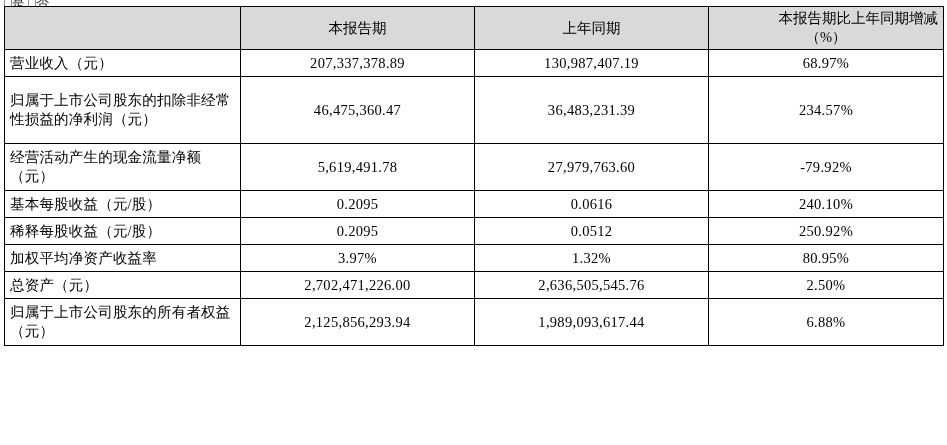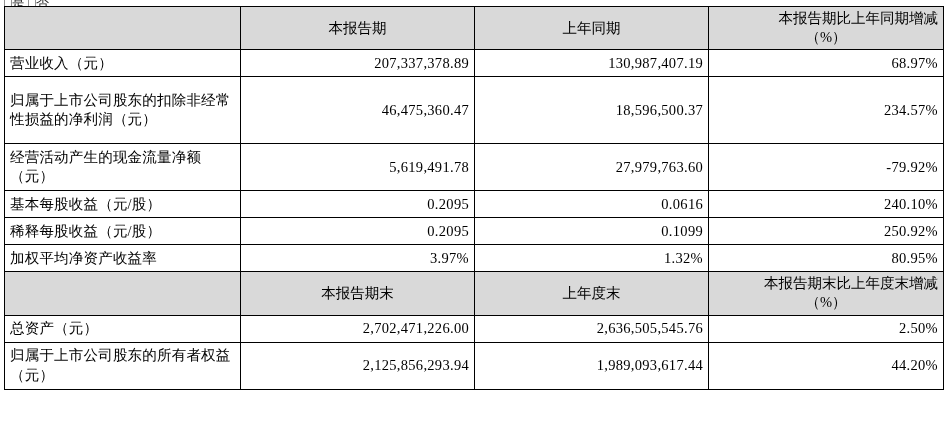"207,337,378.89" td.num { text-align: right -> center }
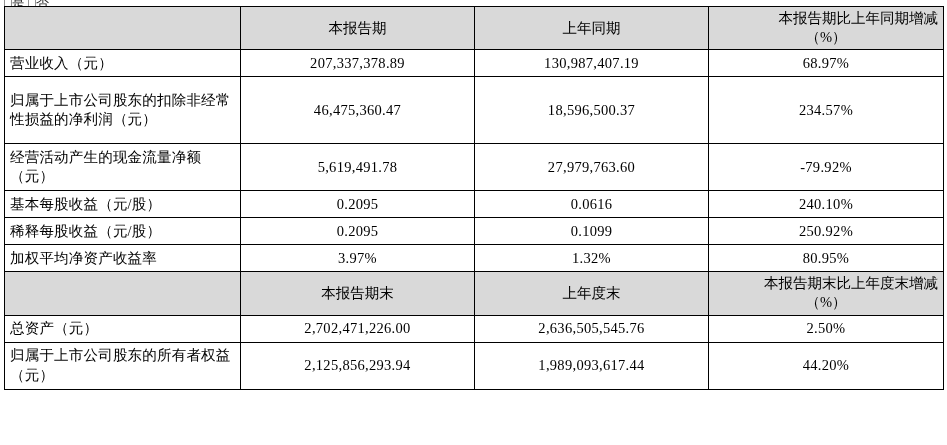"18,596,500.37" td.num { text: 18,596,500.37 -> 36,483,231.39 }
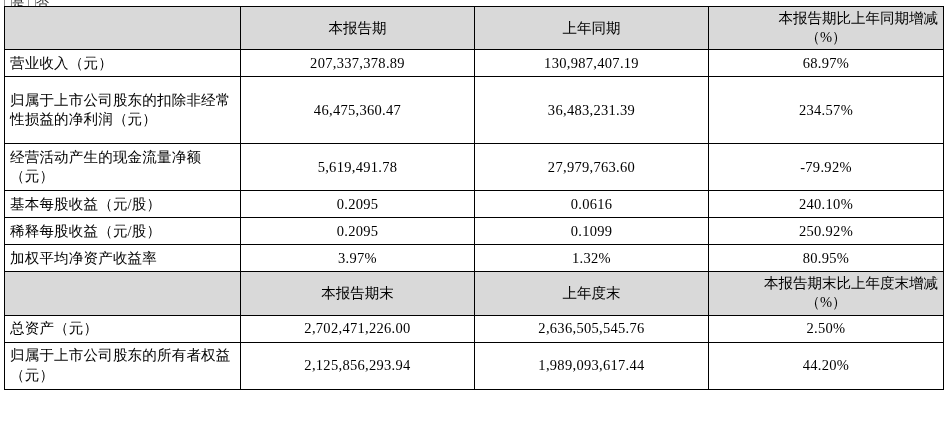"0.1099" td.num { text: 0.1099 -> 0.0512 }
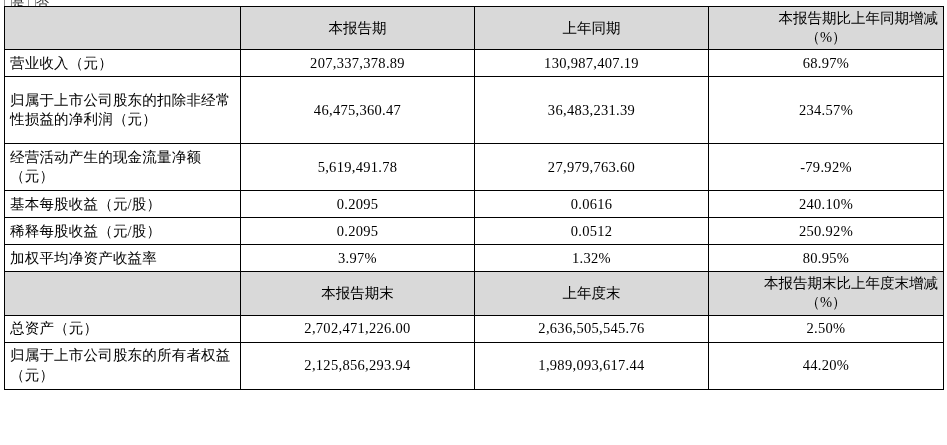"本报告期末" tr.h-row { html: <tr> <td></td> <td>本报告期末</td> <td>上年度末</td> <td> <span>本报告期末比上年度末增减</span> <span>（%）</span> </td> </tr> -> none }
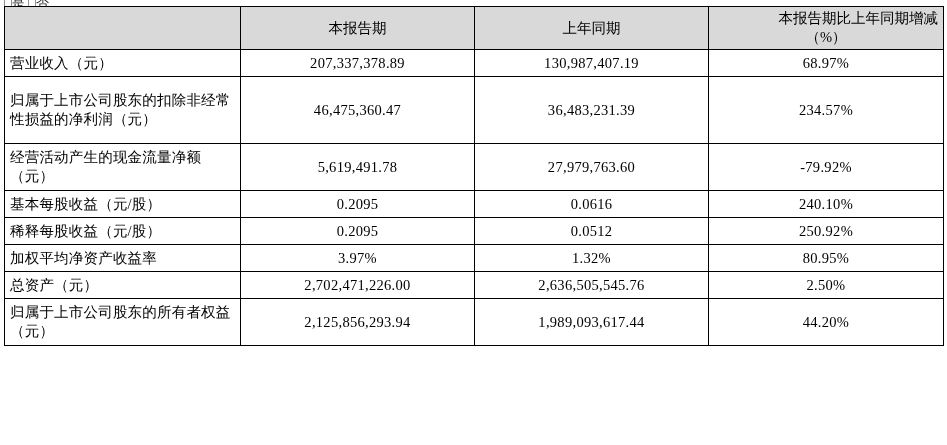"44.20%" td.num { text: 44.20% -> 6.88% }
